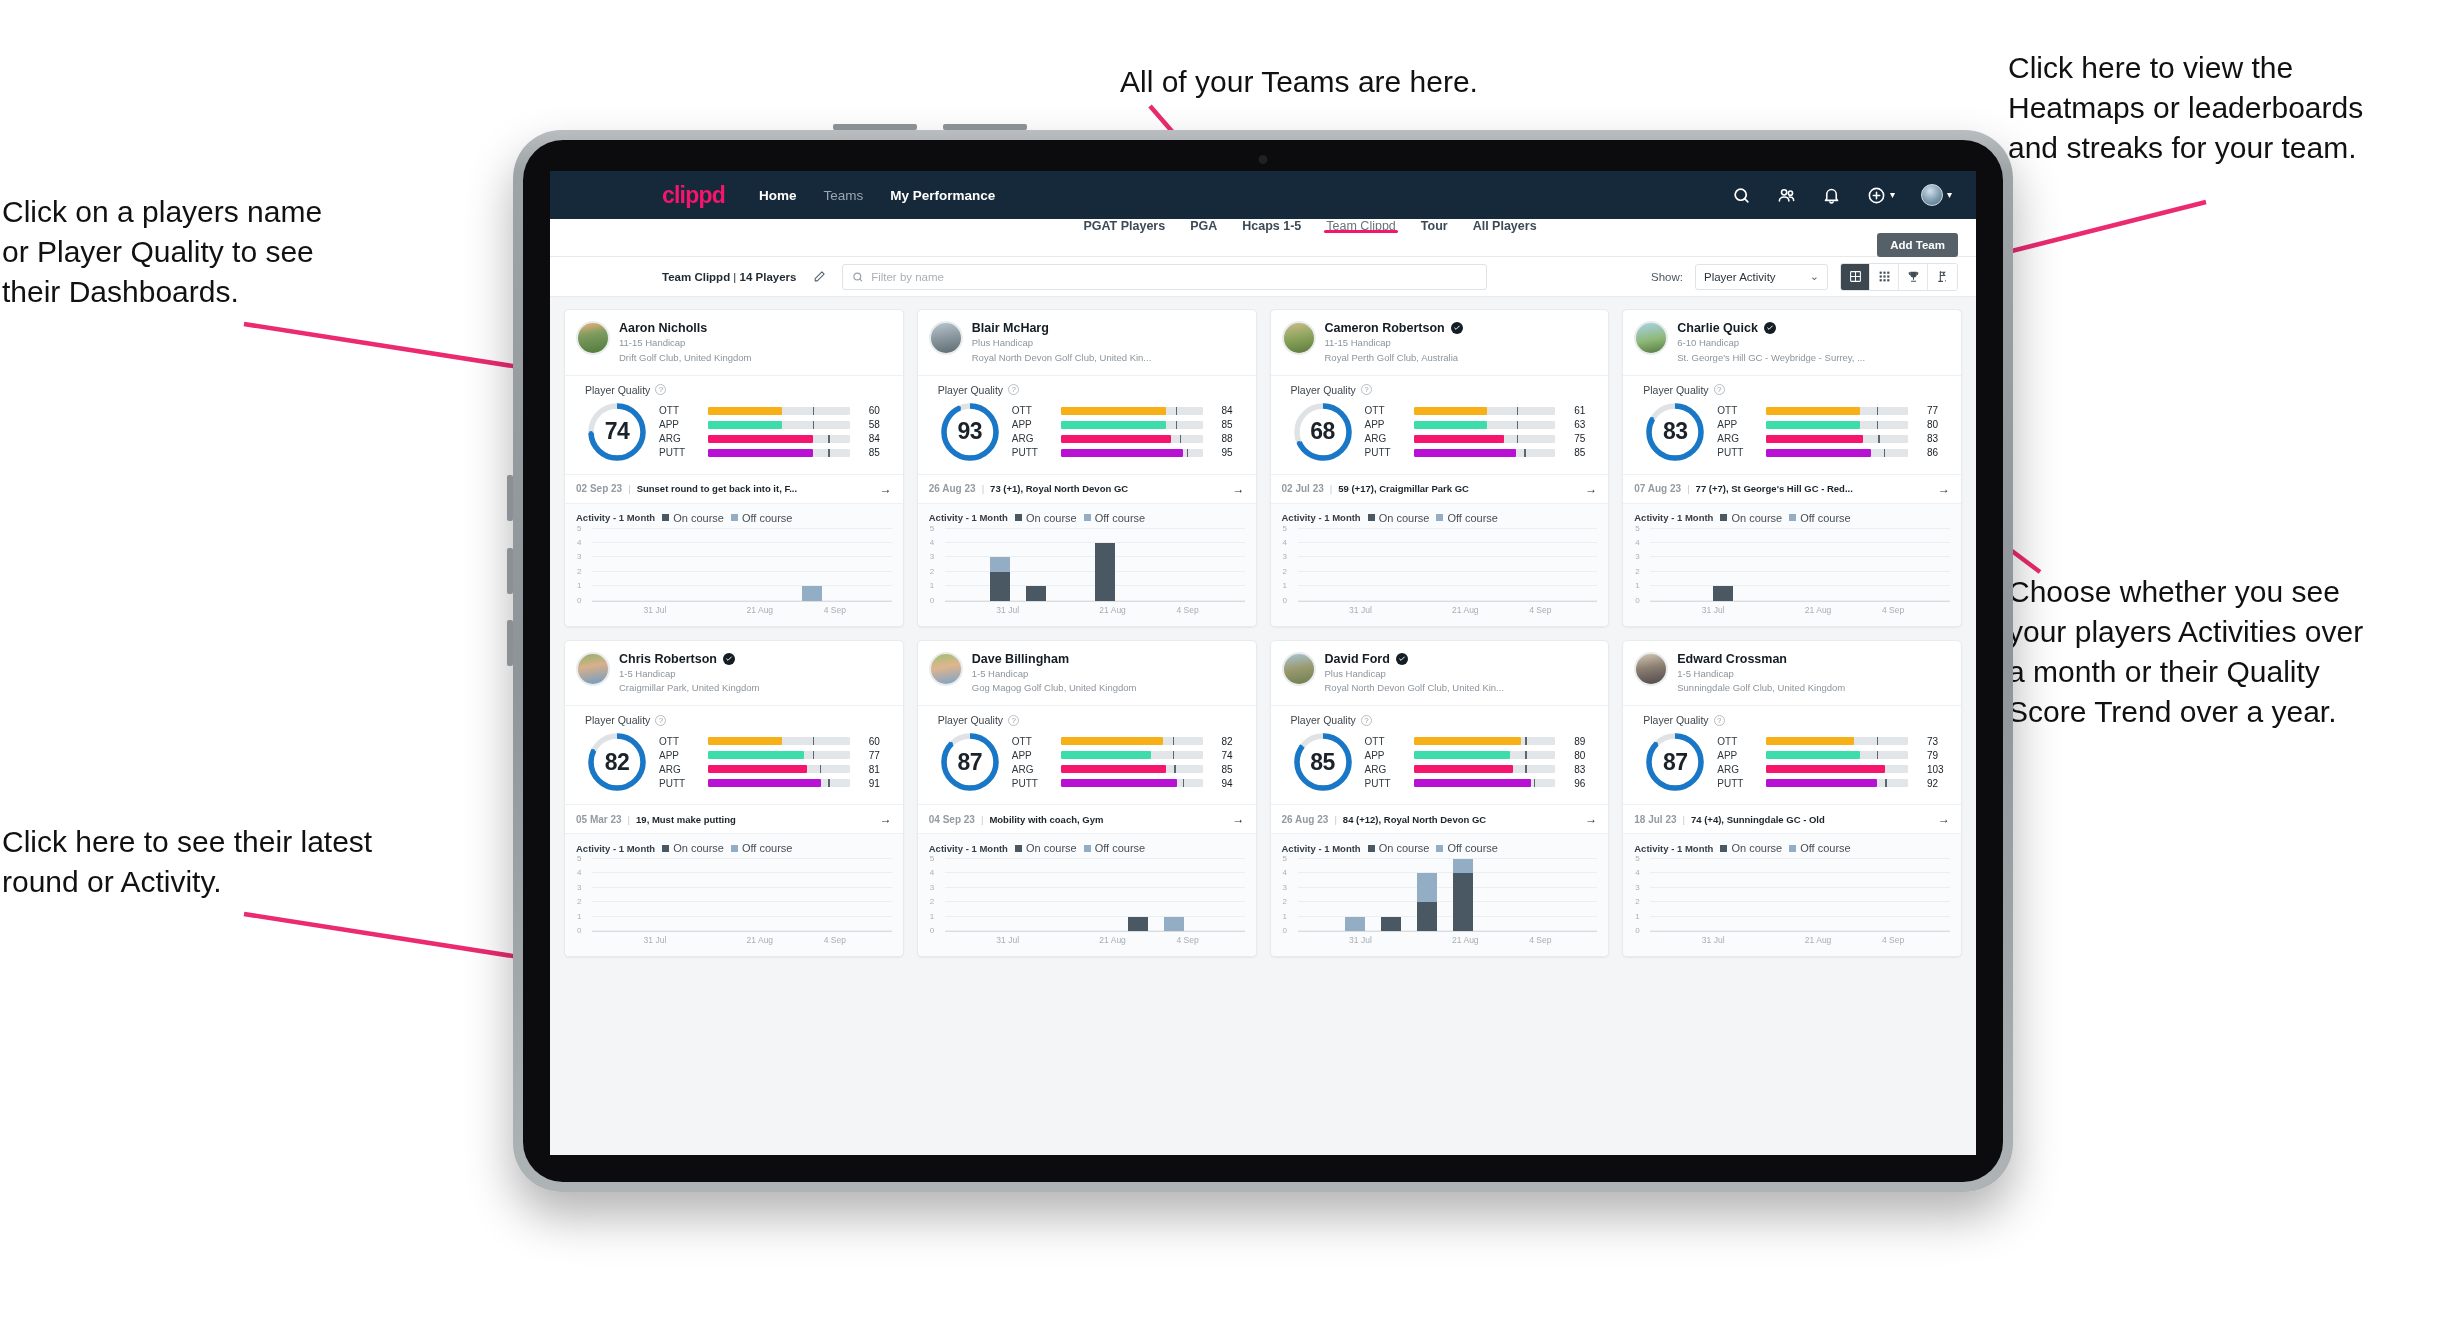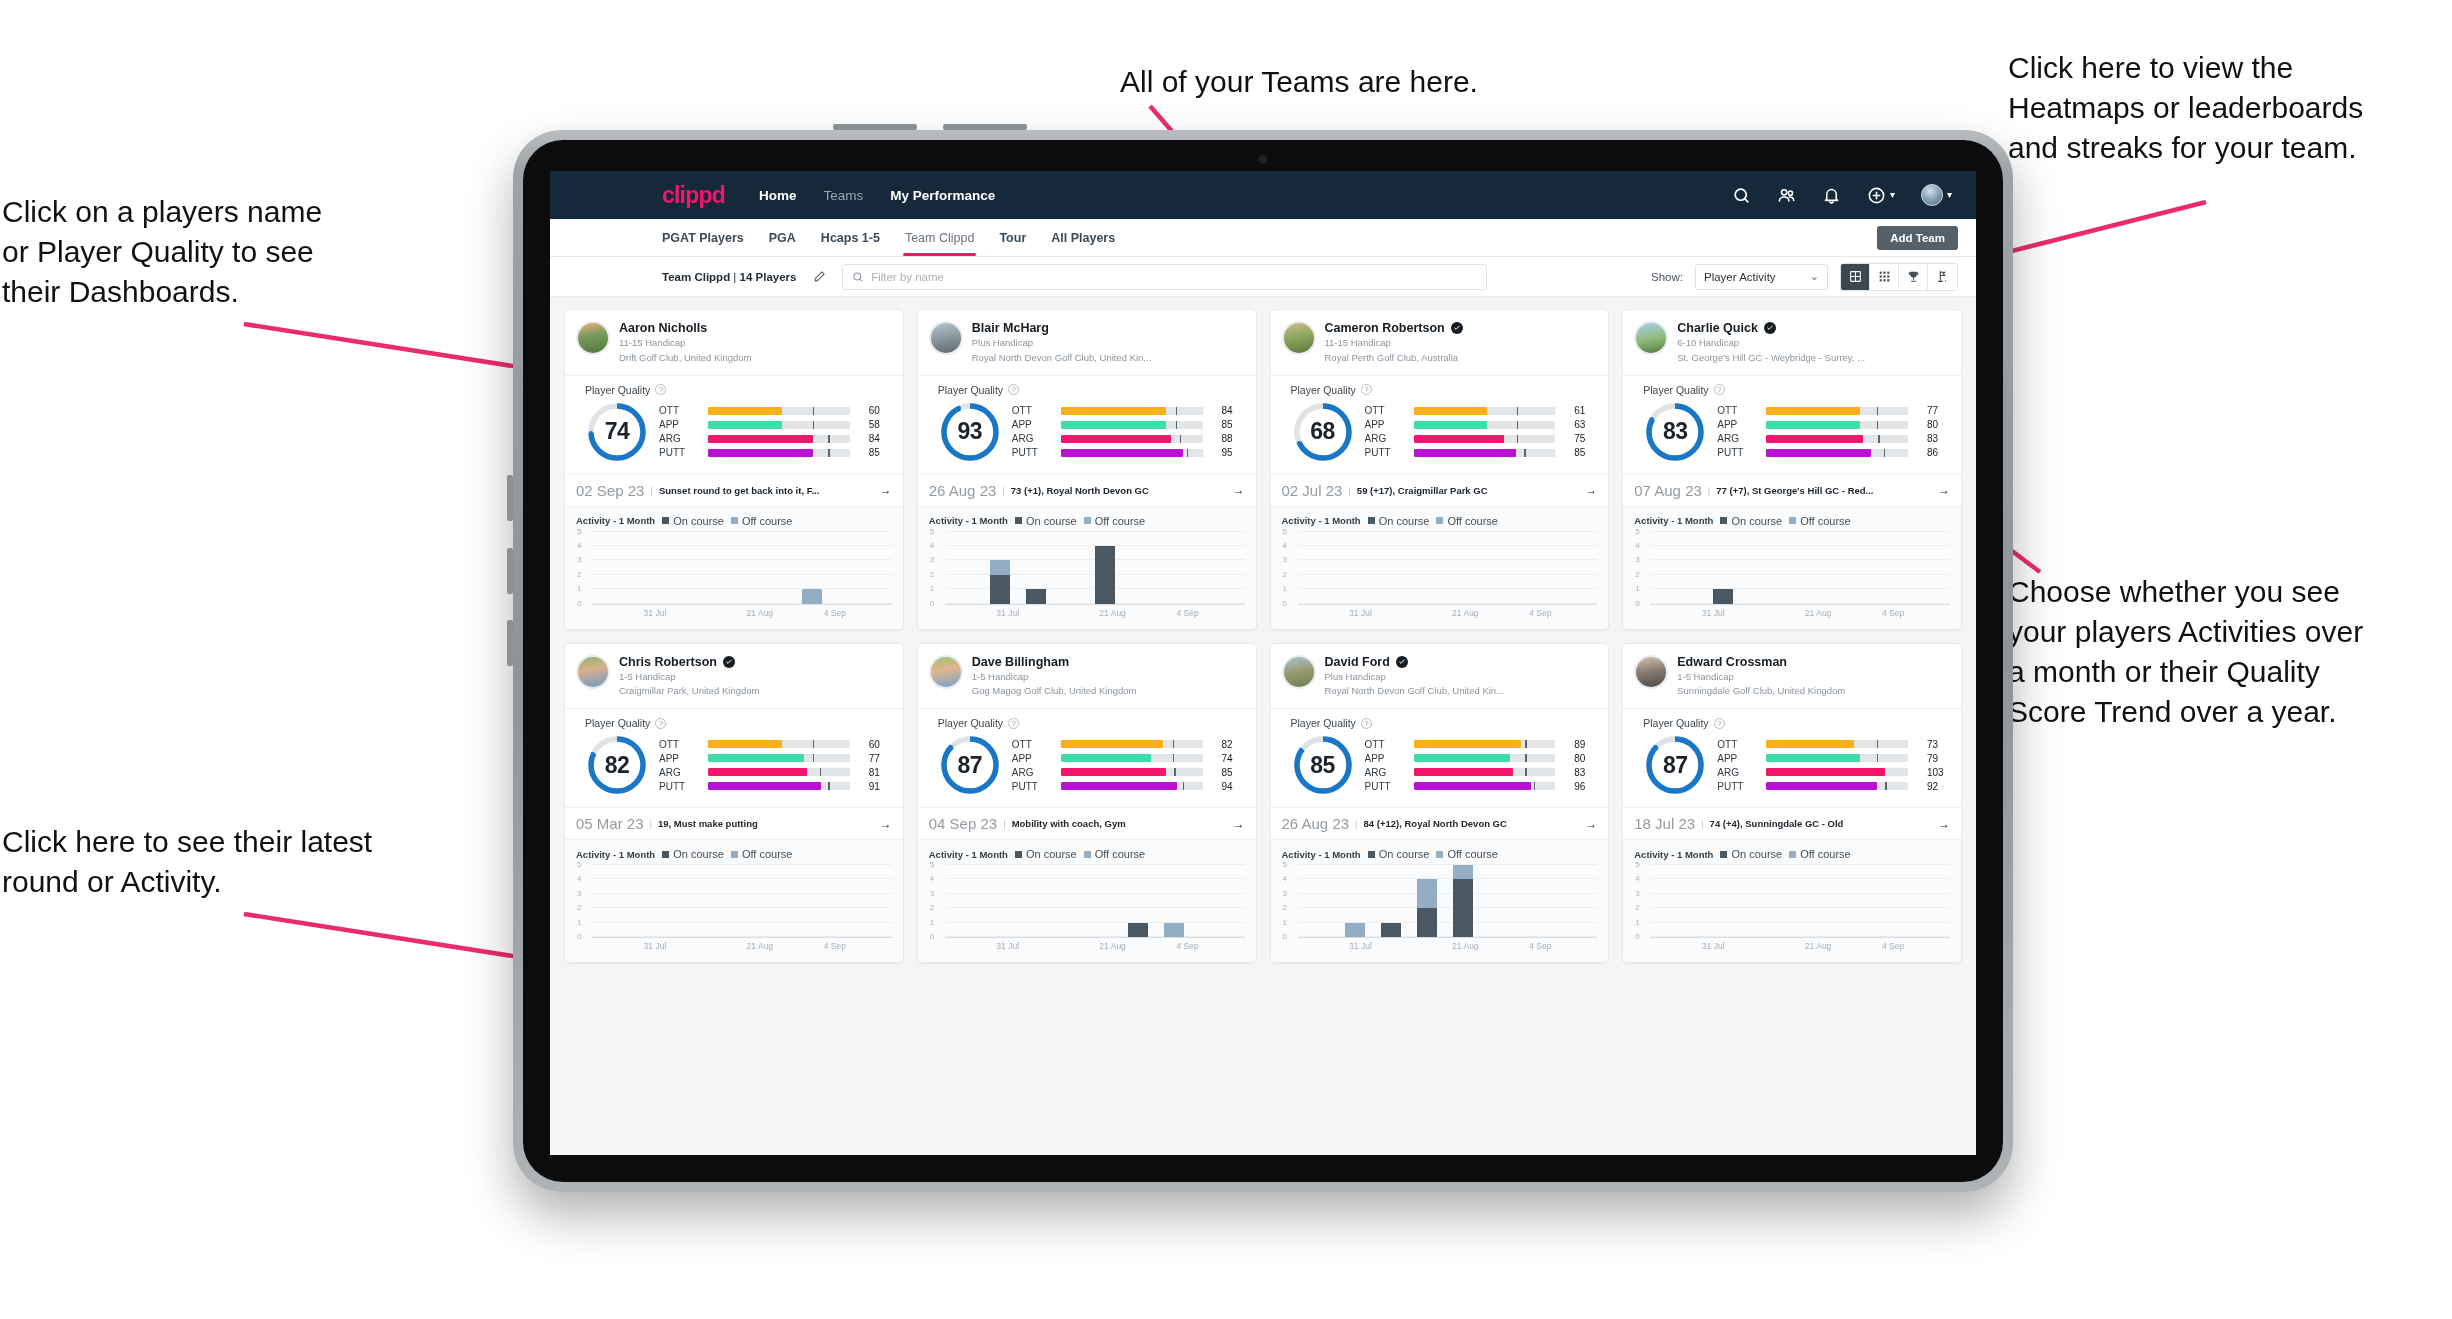"PGAT Players" .subnav { flex-direction: none -> column }
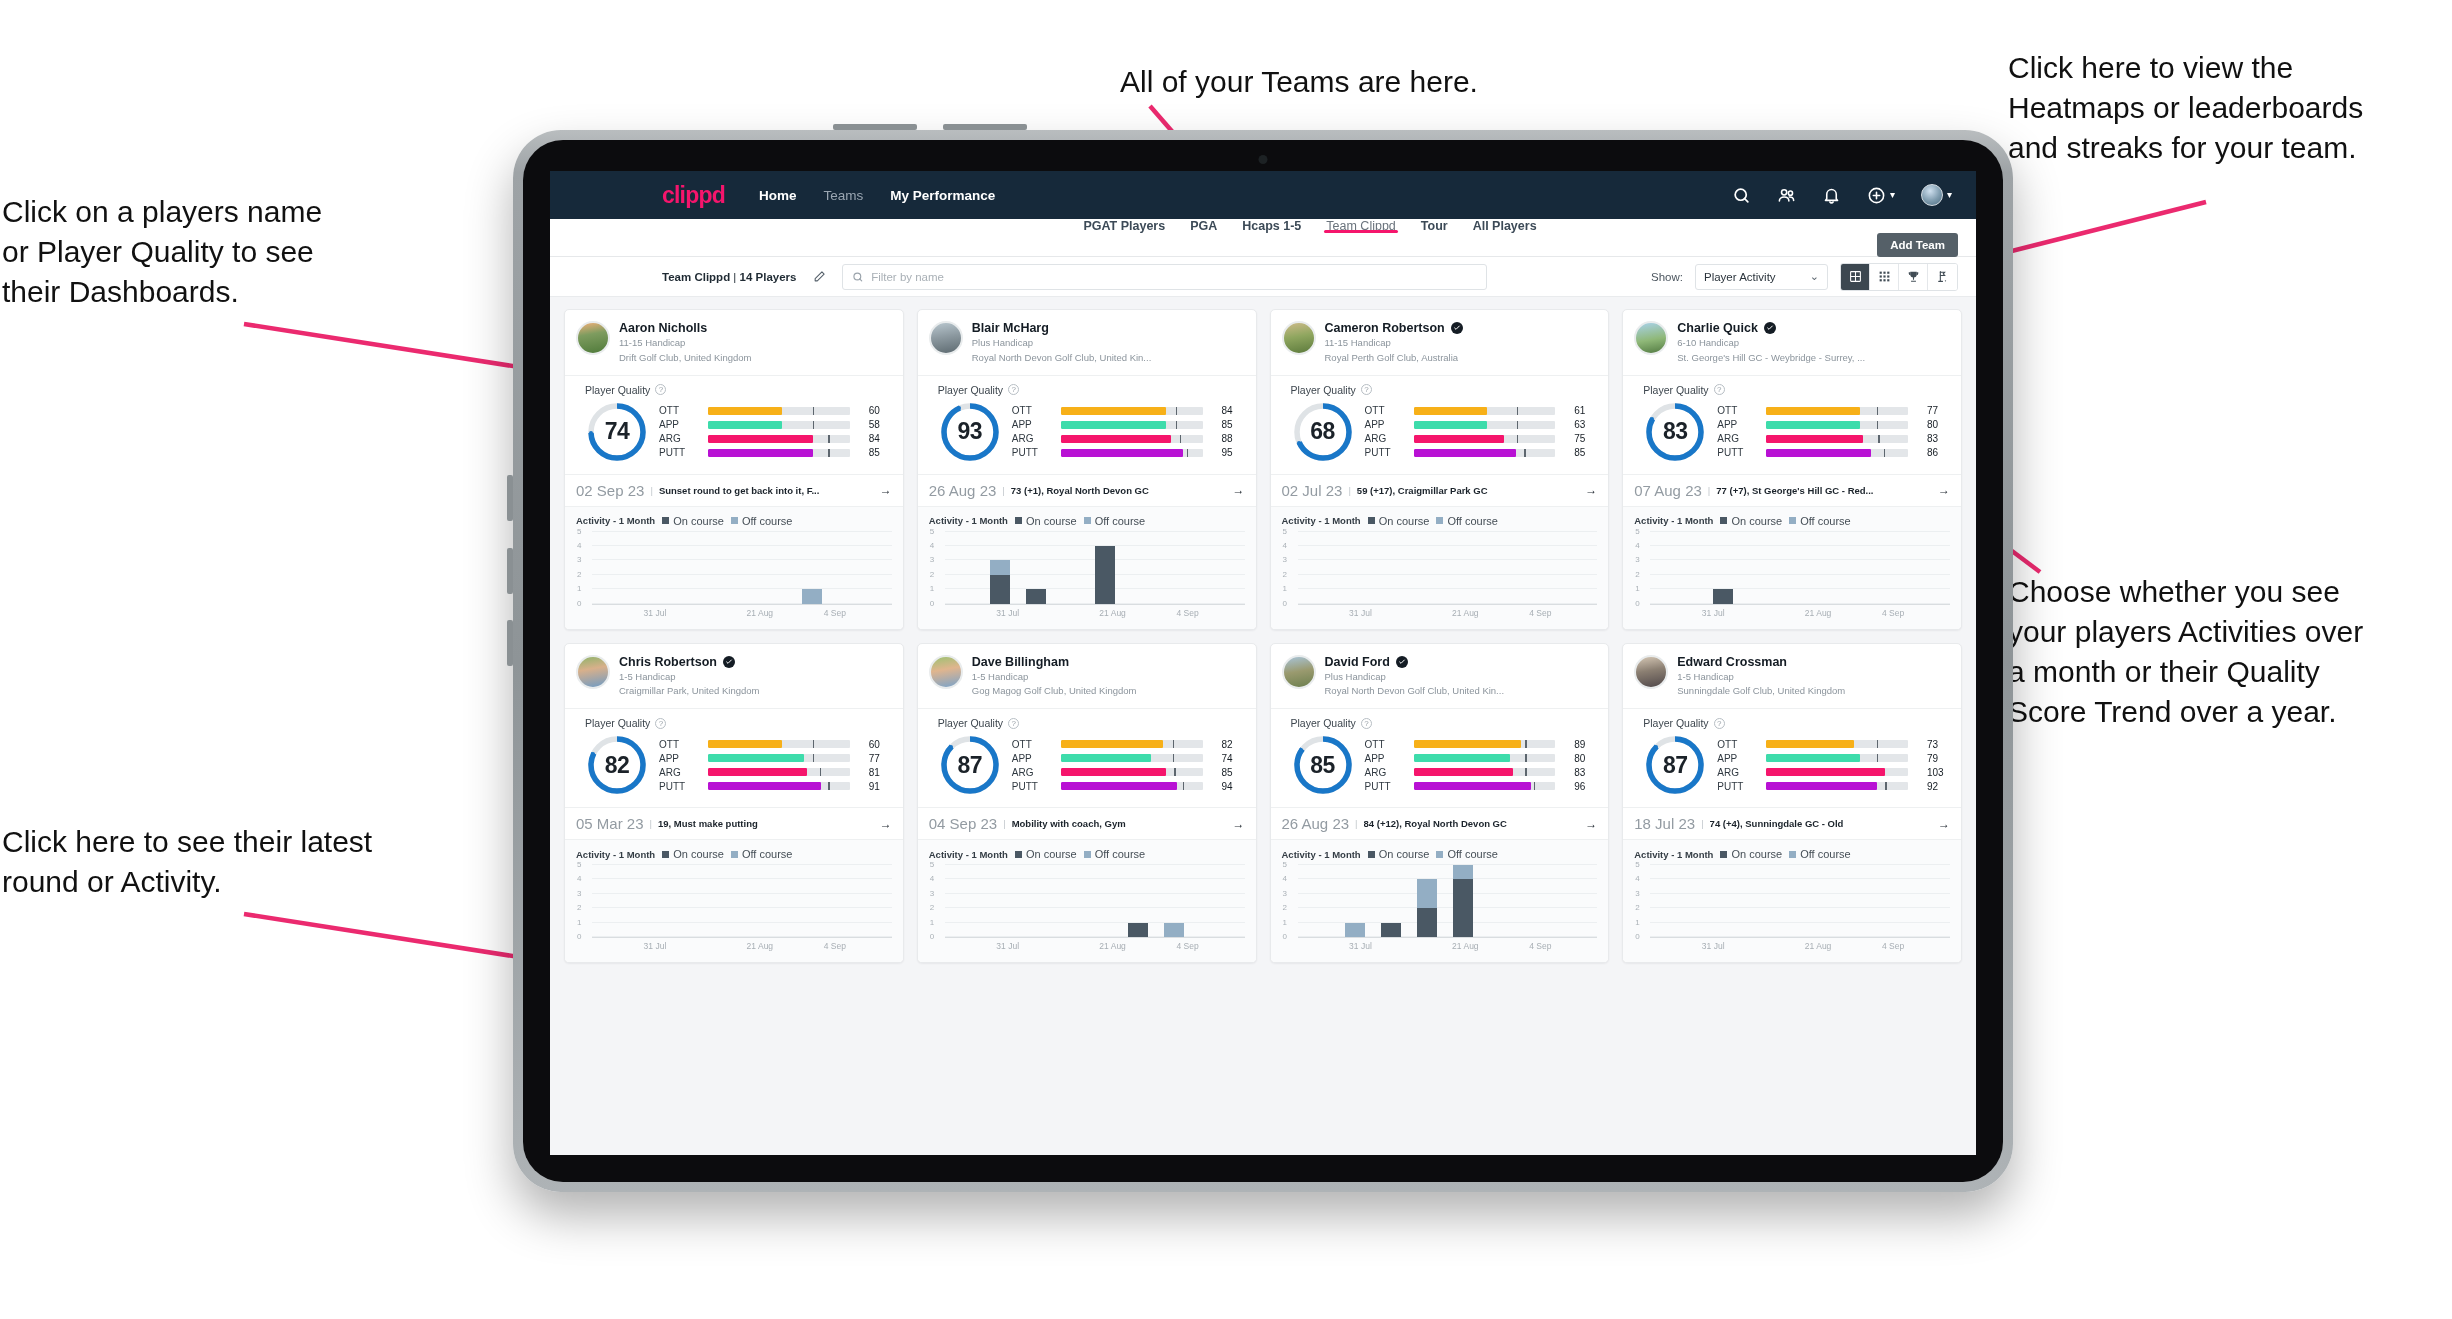"02 Sep 23" .lt-date { font-size: 15px -> 10px; font-weight: none -> bold }
